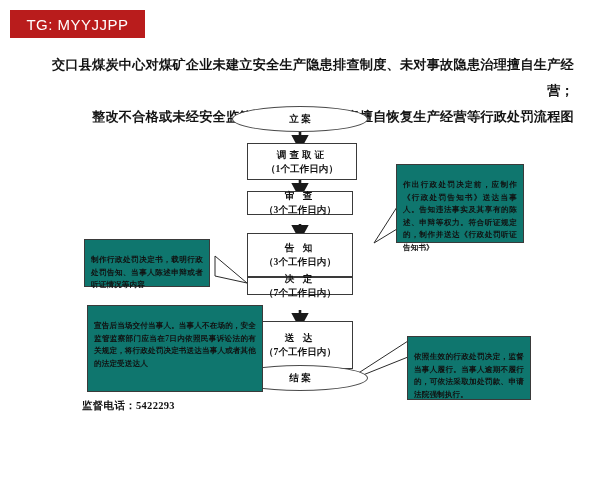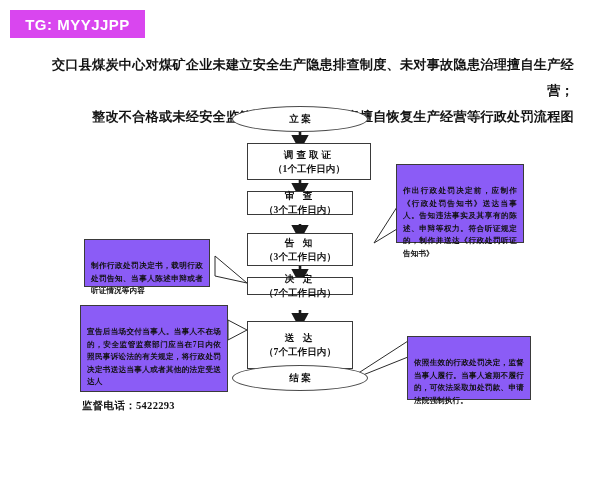"TG: MYYJJPP" .wm { background: #d946ef -> #b91c1c; font-weight: bold -> none }
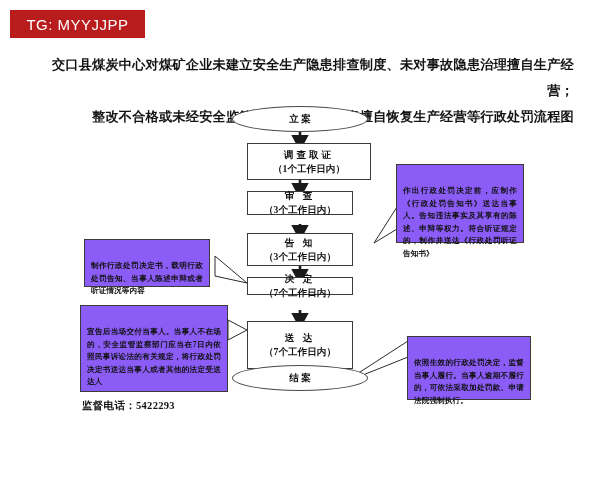"调查取证" div.node { width: 124px -> 110px }
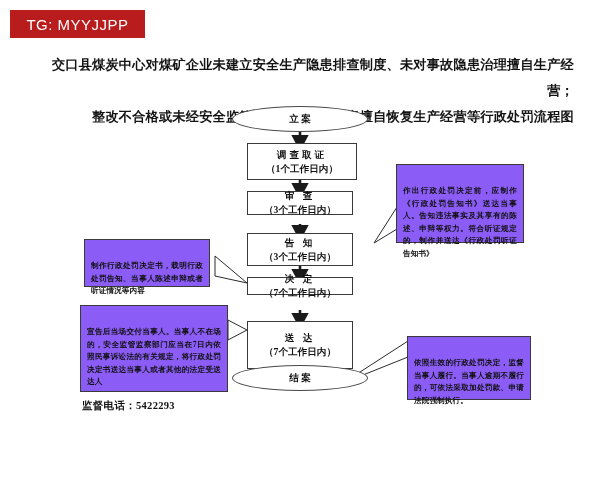"作出行政处罚决定前，应制作《行政处罚告知书》送达当事人。告知违法事实及其享有的陈" .callout { background: #8b5cf6 -> #0f766e; padding: 20px 6px -> 14px 6px }
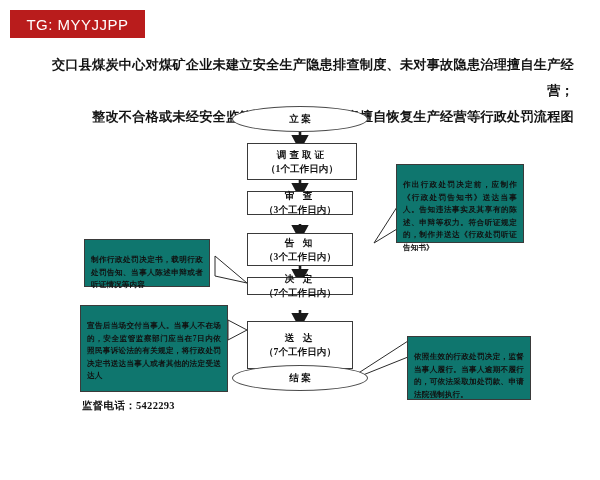"告 知" div.node { height: 33px -> 44px }
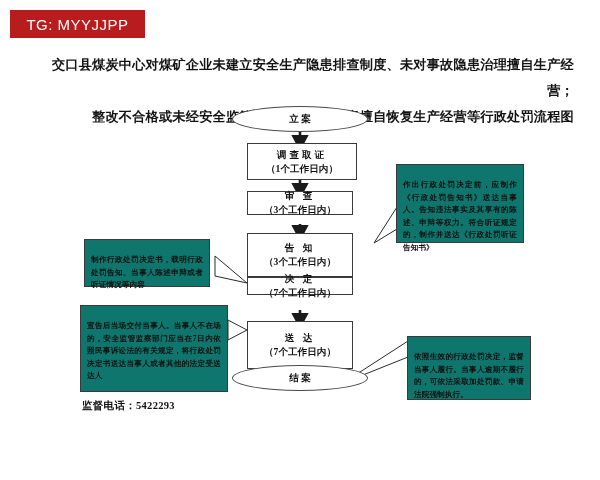"宣告后当场交付当事人。当事人不在场的，安全监管监察部门应当在7日内依照民事诉讼法" div.callout { left: 80px -> 87px; width: 148px -> 176px }
